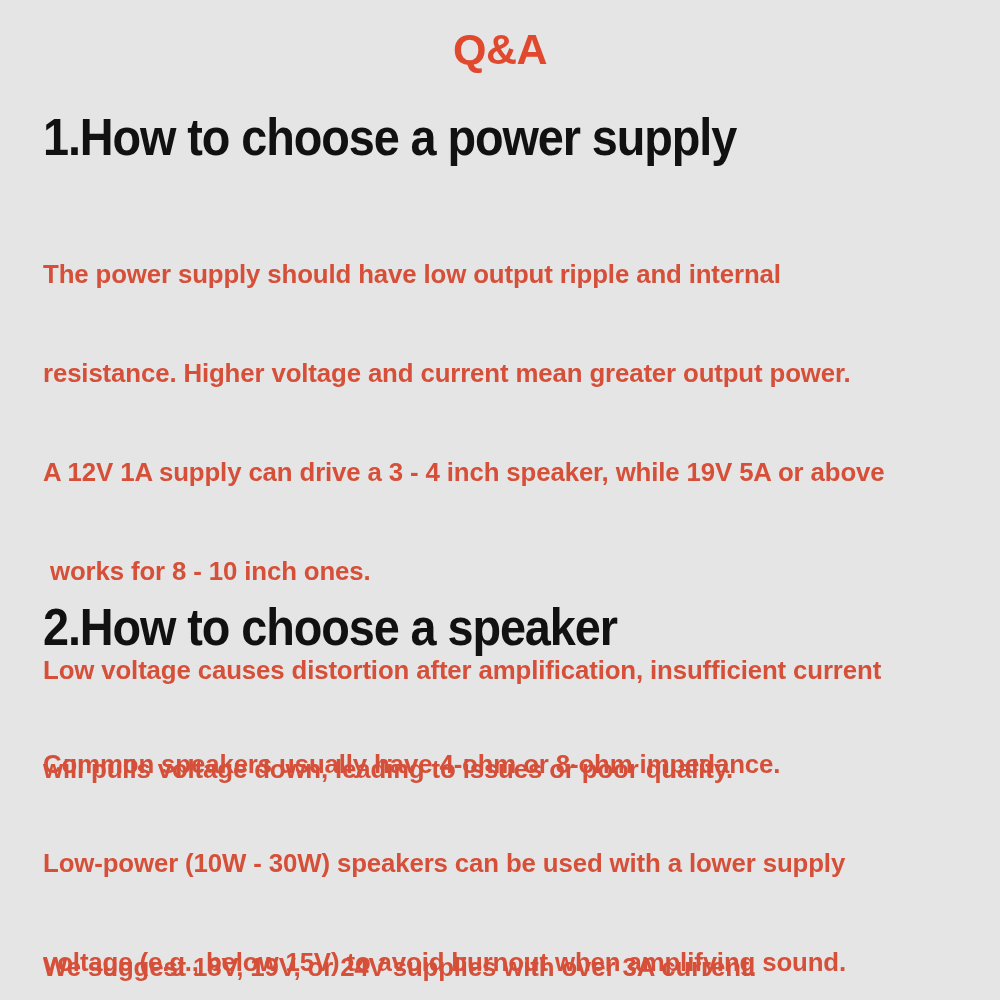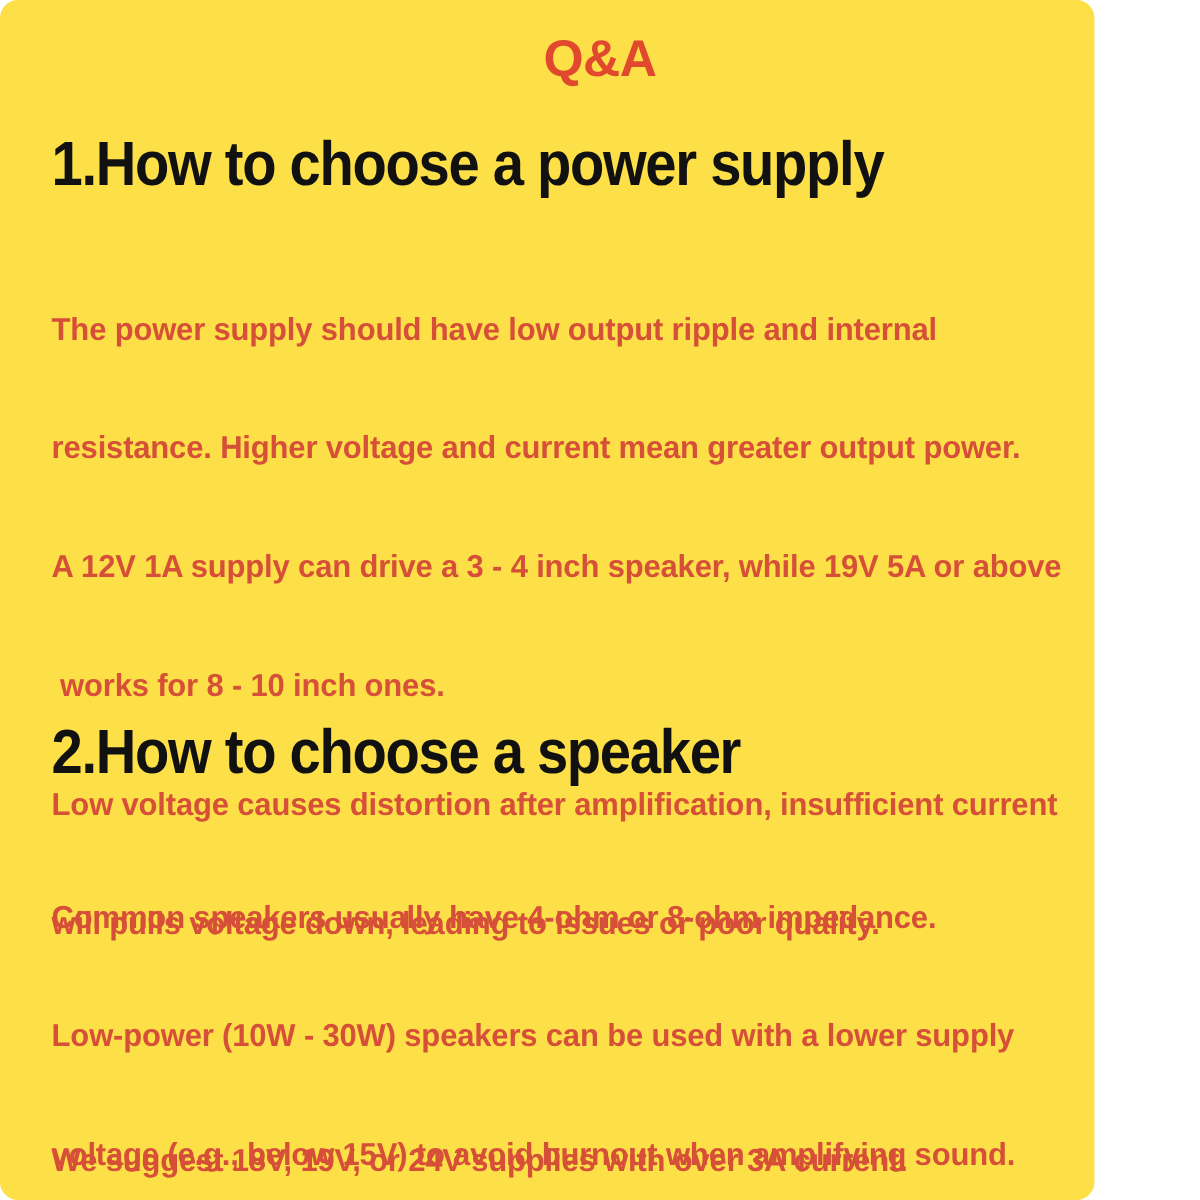"Q&A" .page { background: #fde047 -> #e5e5e5; border-radius: 15px -> none; width: 912px -> 1000px }
